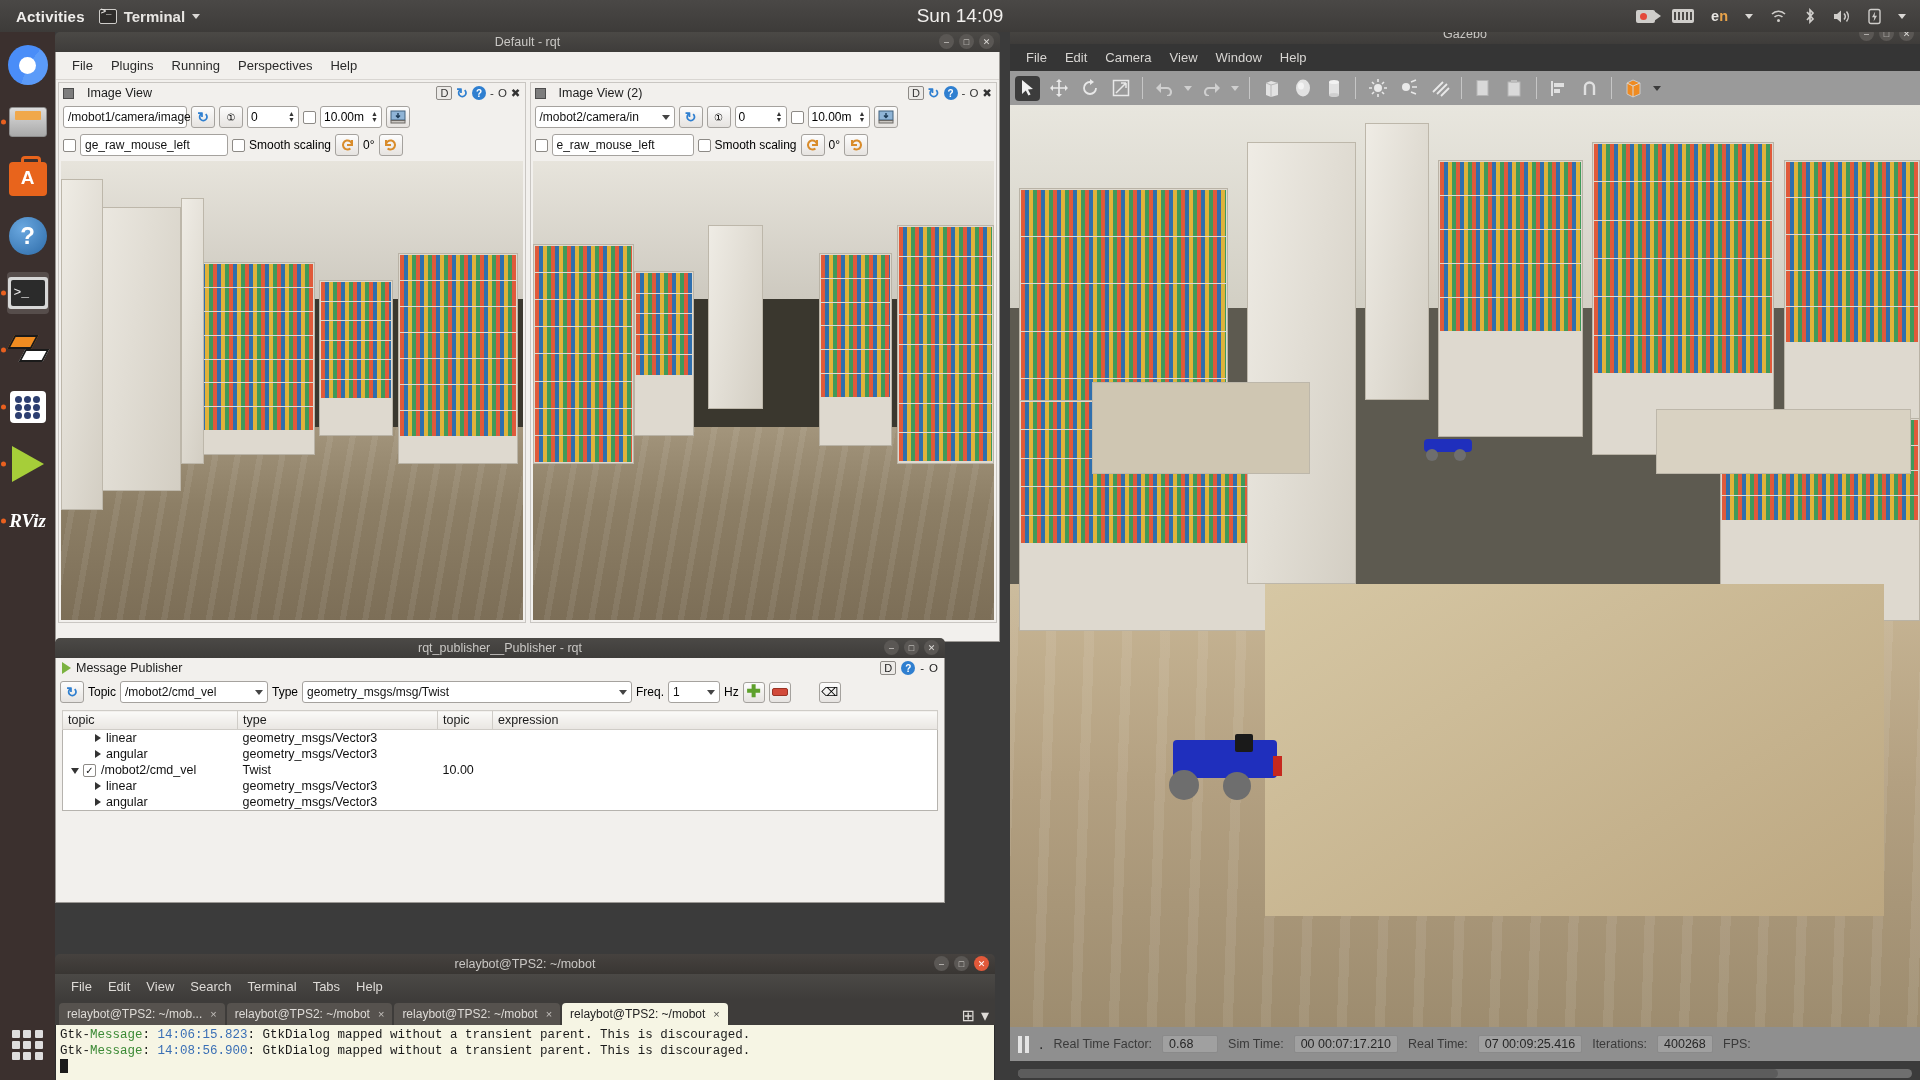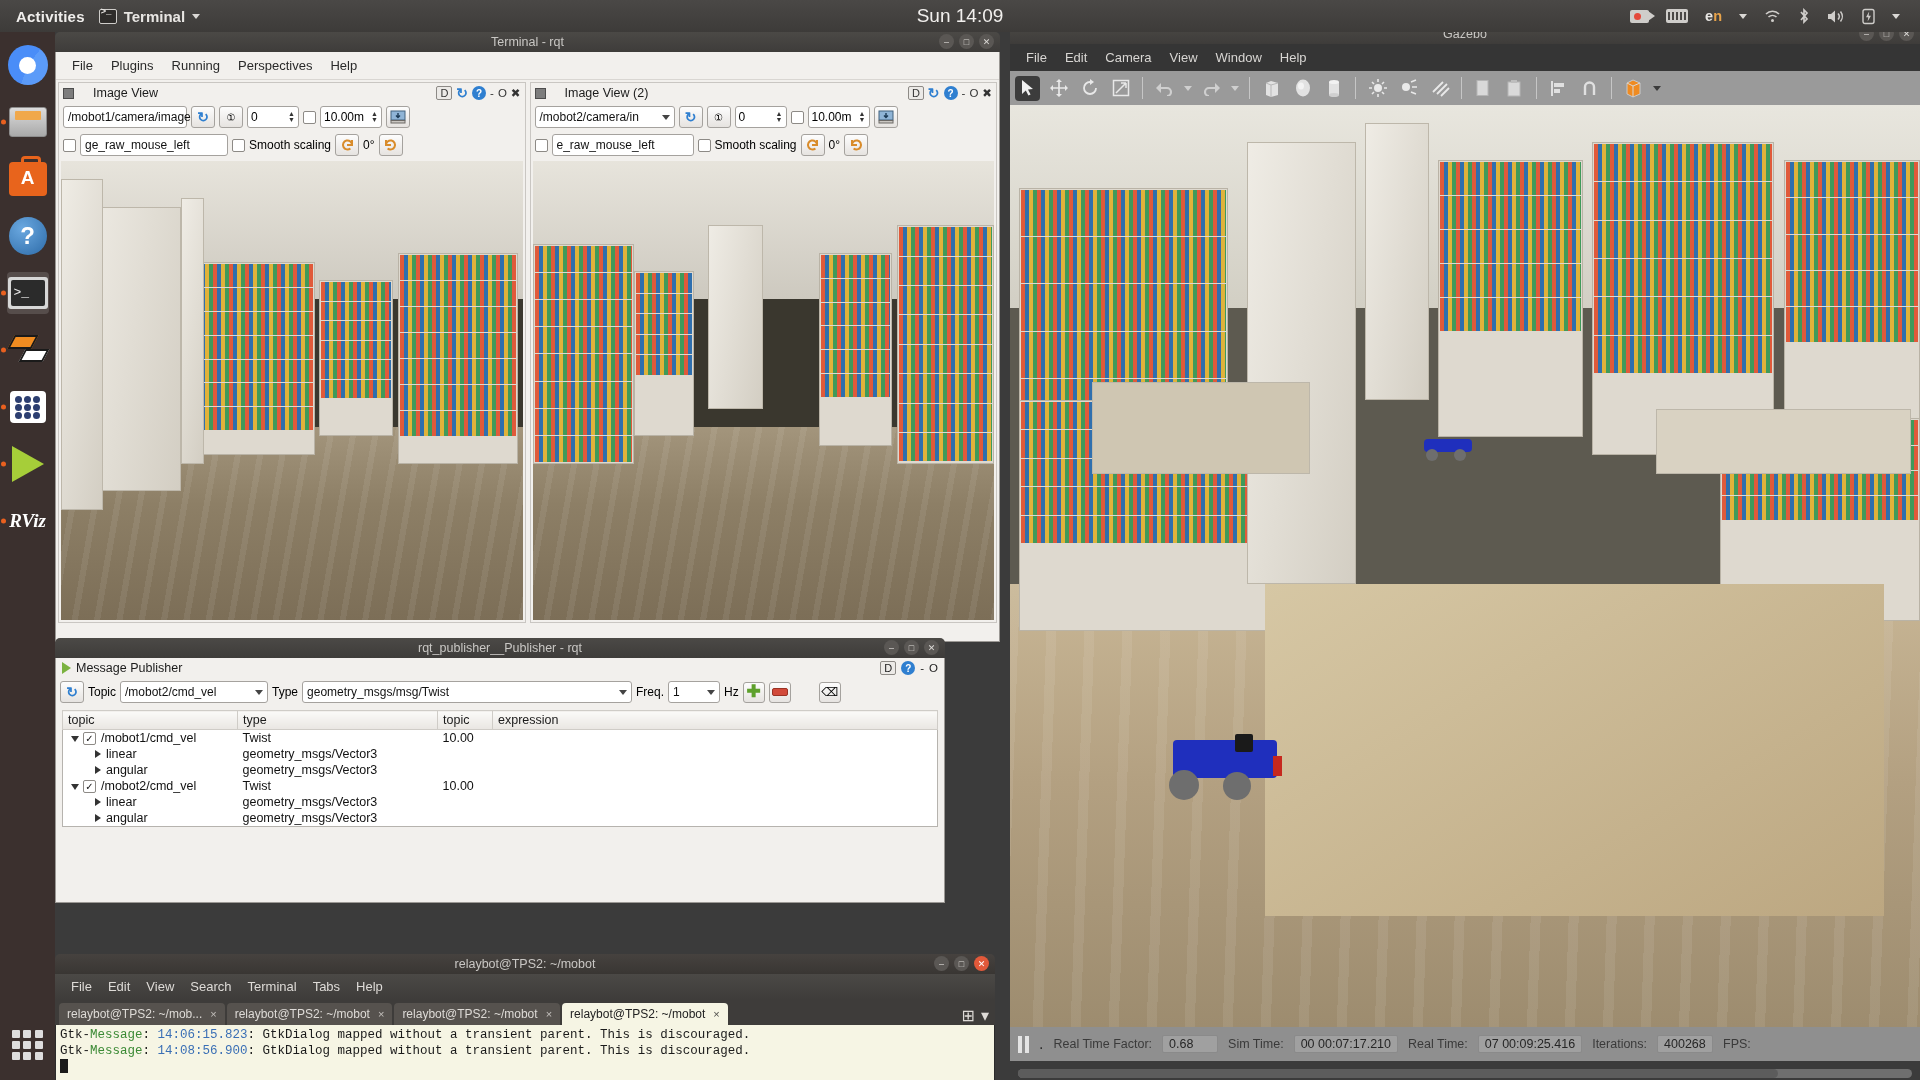"en" #tray { padding-right: 20px -> 14px }
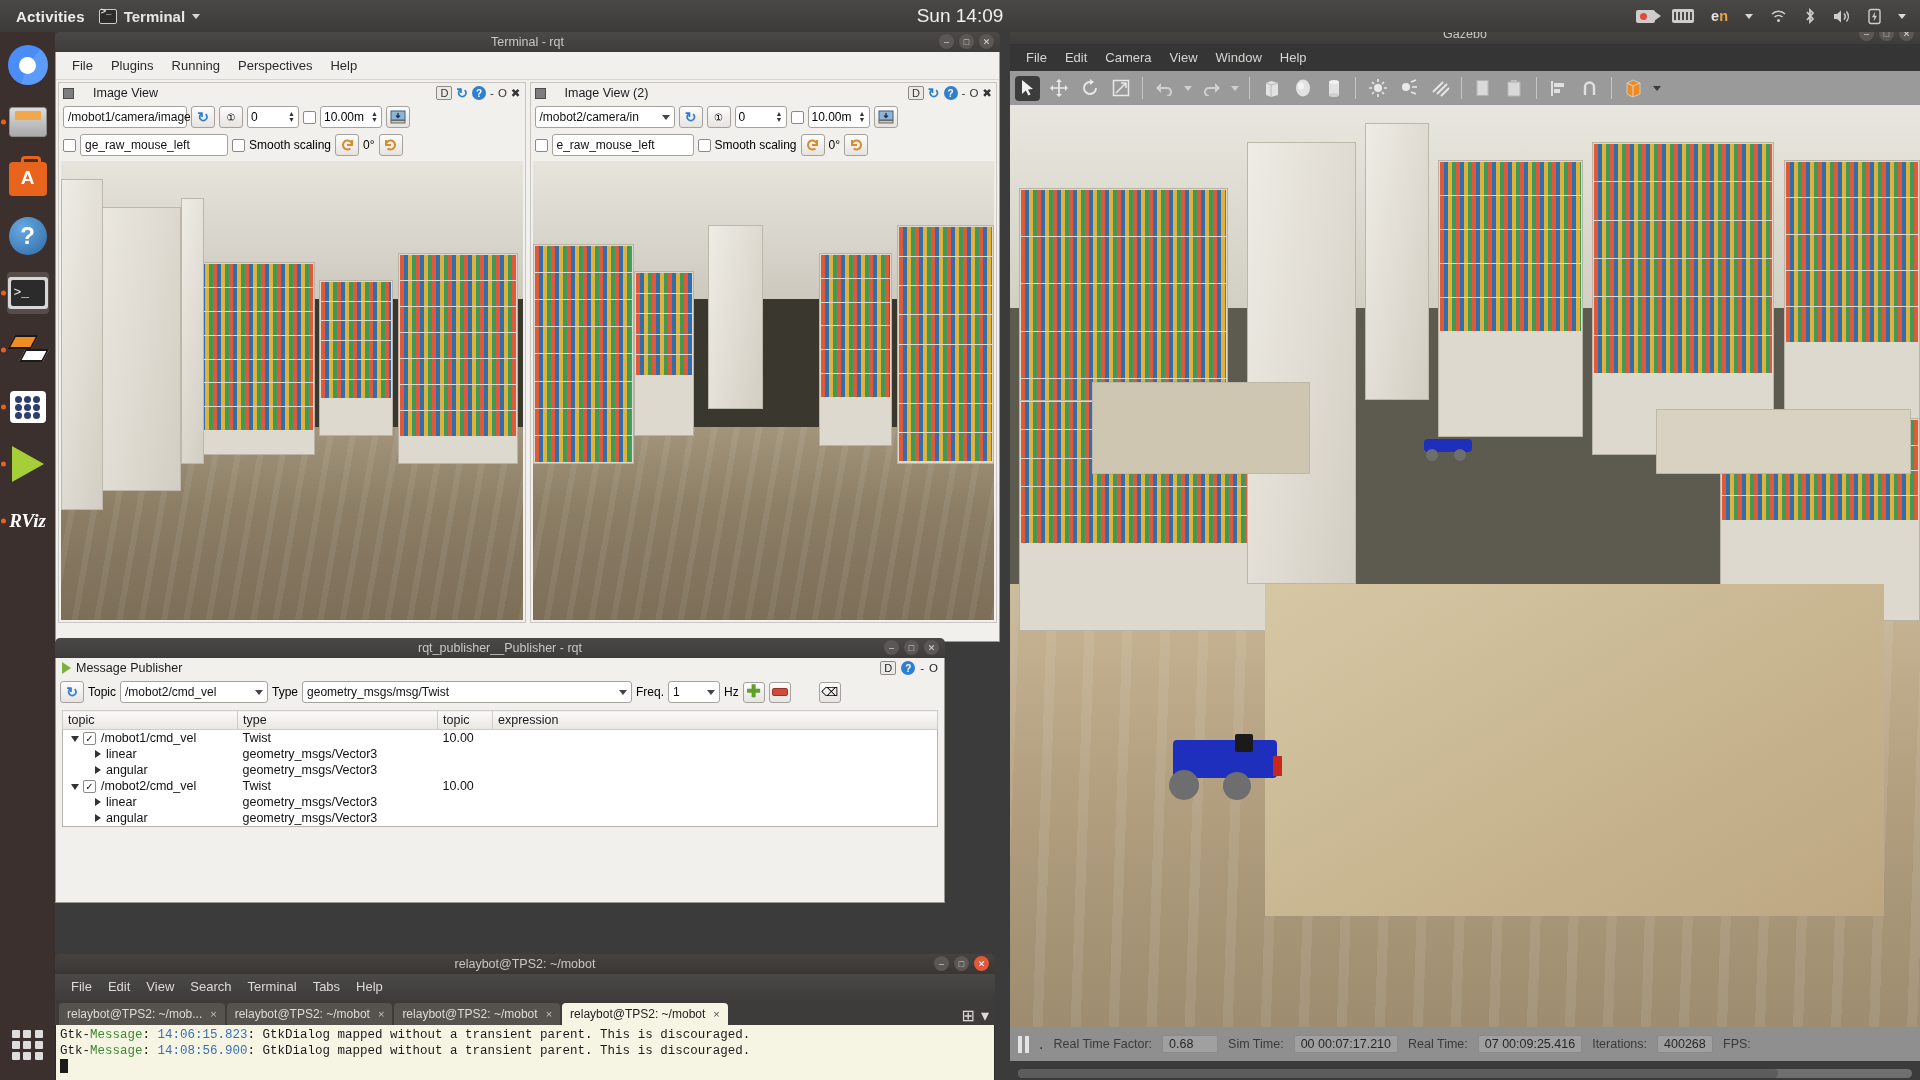"Terminal - rqt" span { text: Terminal -> Default }
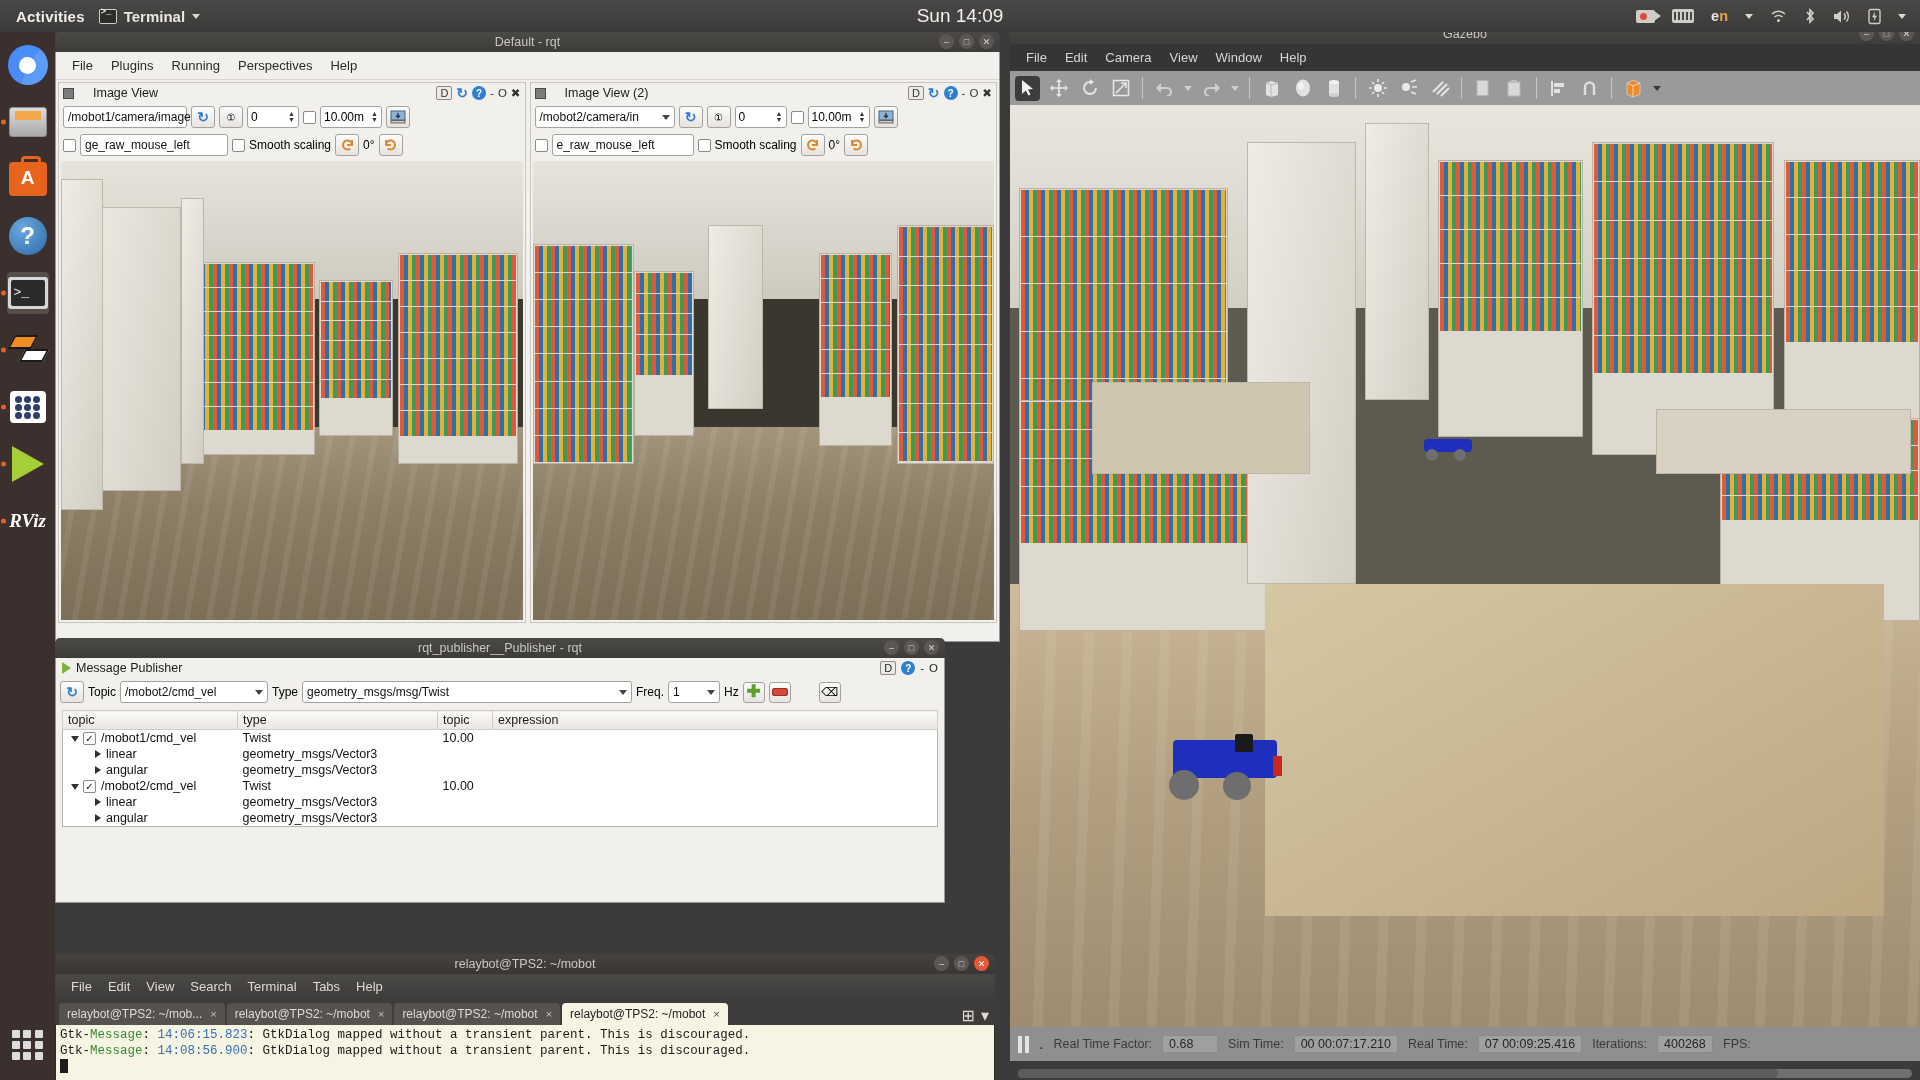"Image View" .pane-hdr { gap: 19px -> 13px }
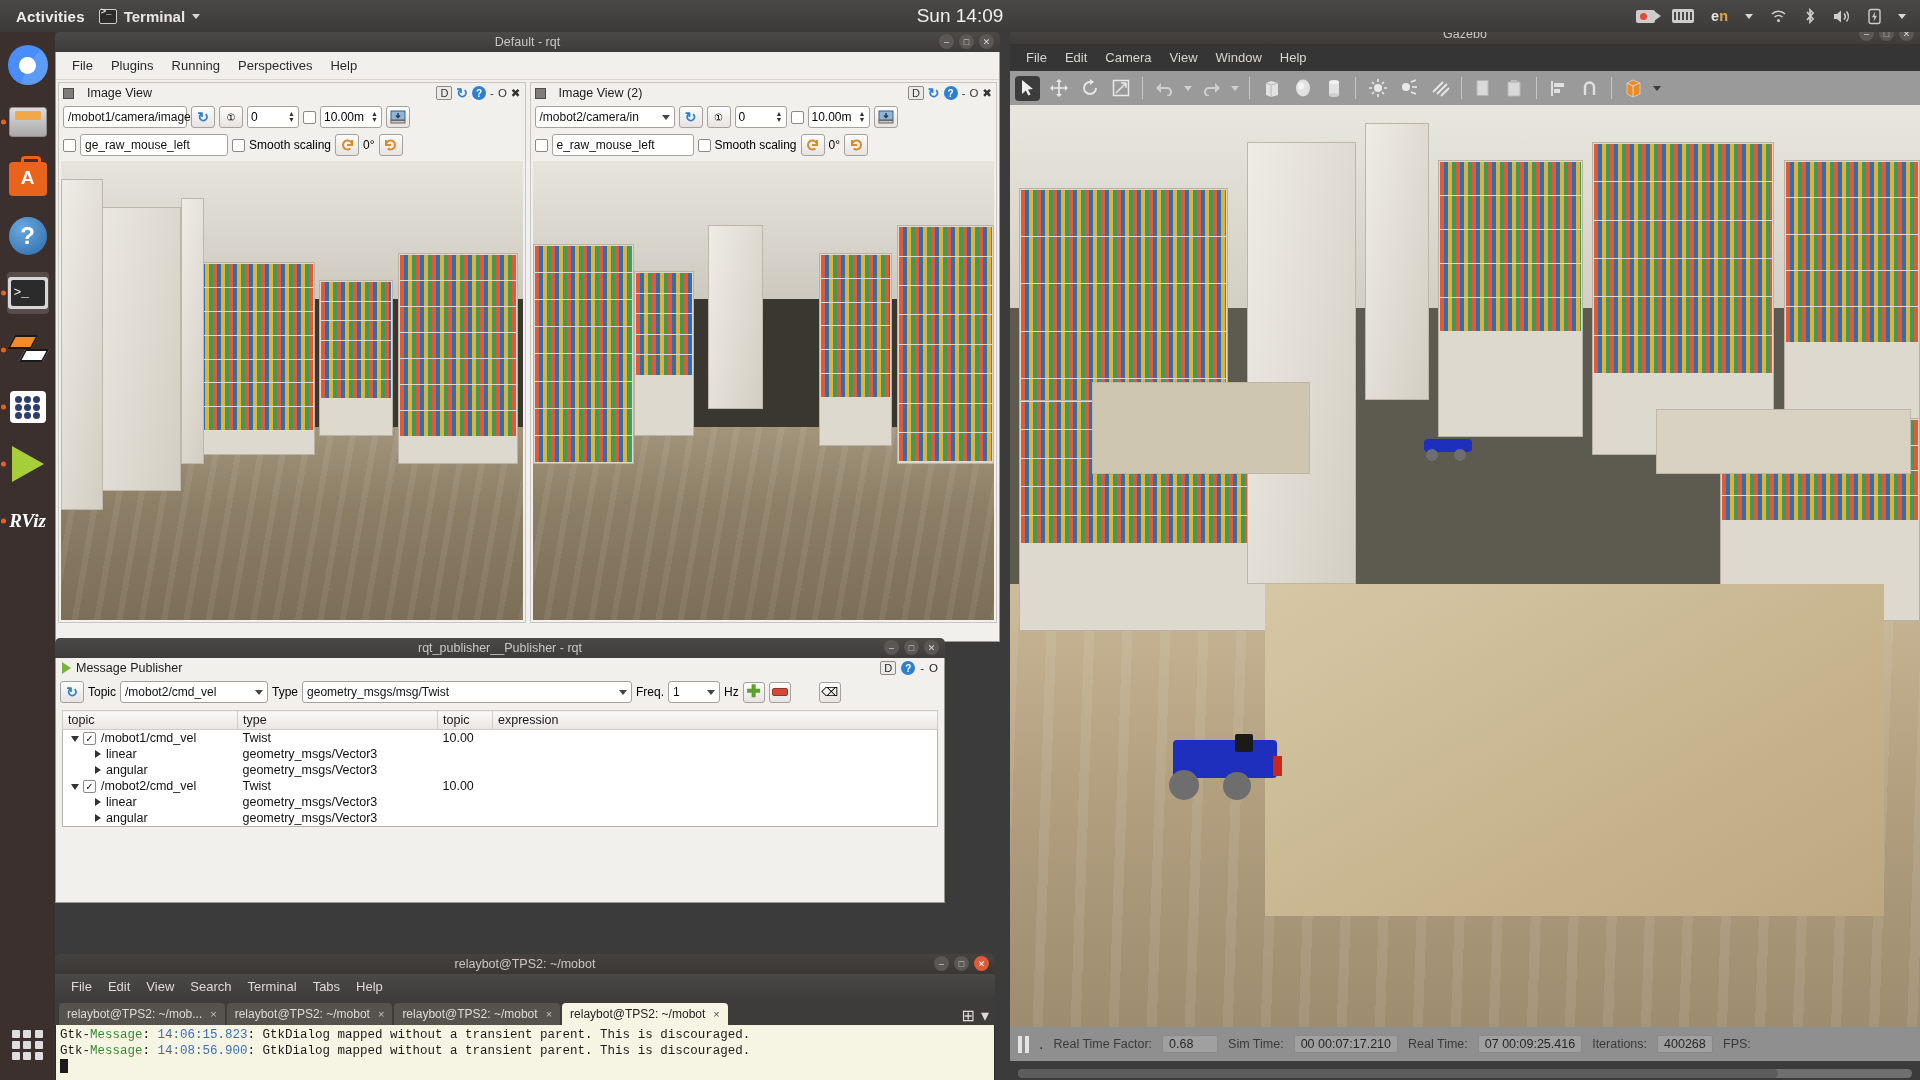"✓ /mobot1/cmd_vel" tr { html: <tr> <td><span></span><span>✓</span><span>/mobot1/cmd_vel</span></td> <td>Twist</td> <td>10.00</td> <td></td> </tr> -> none }
